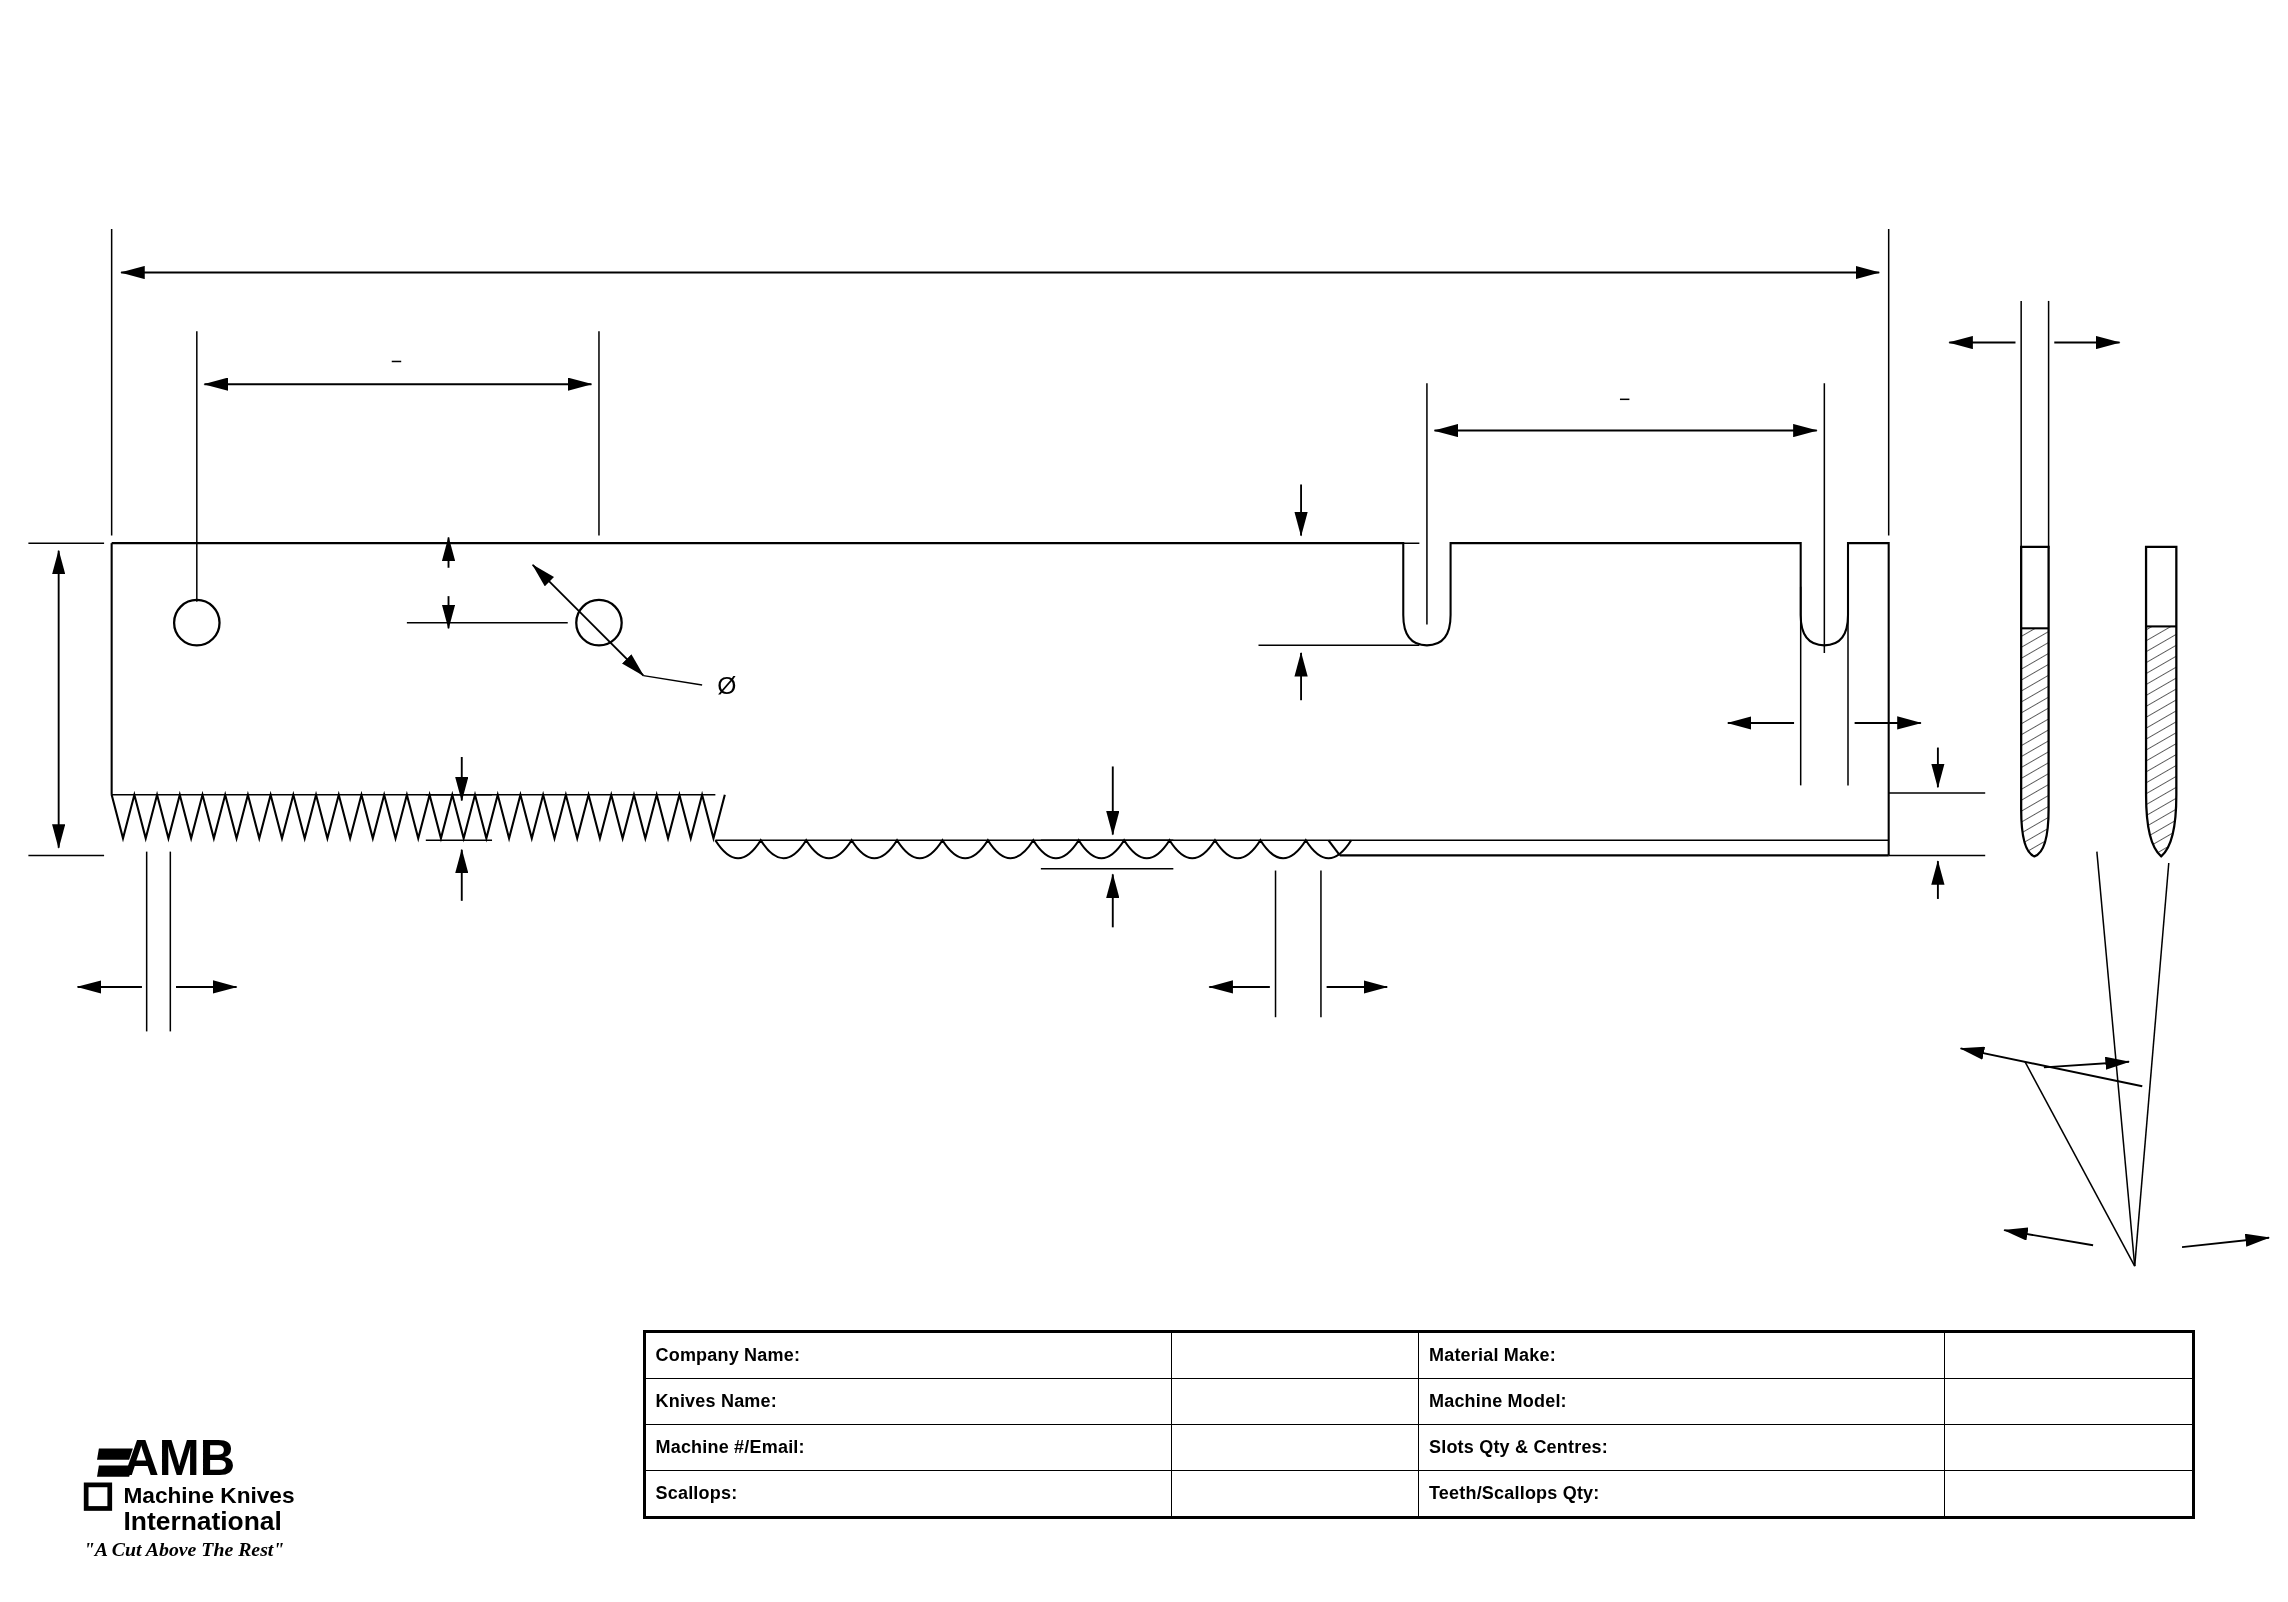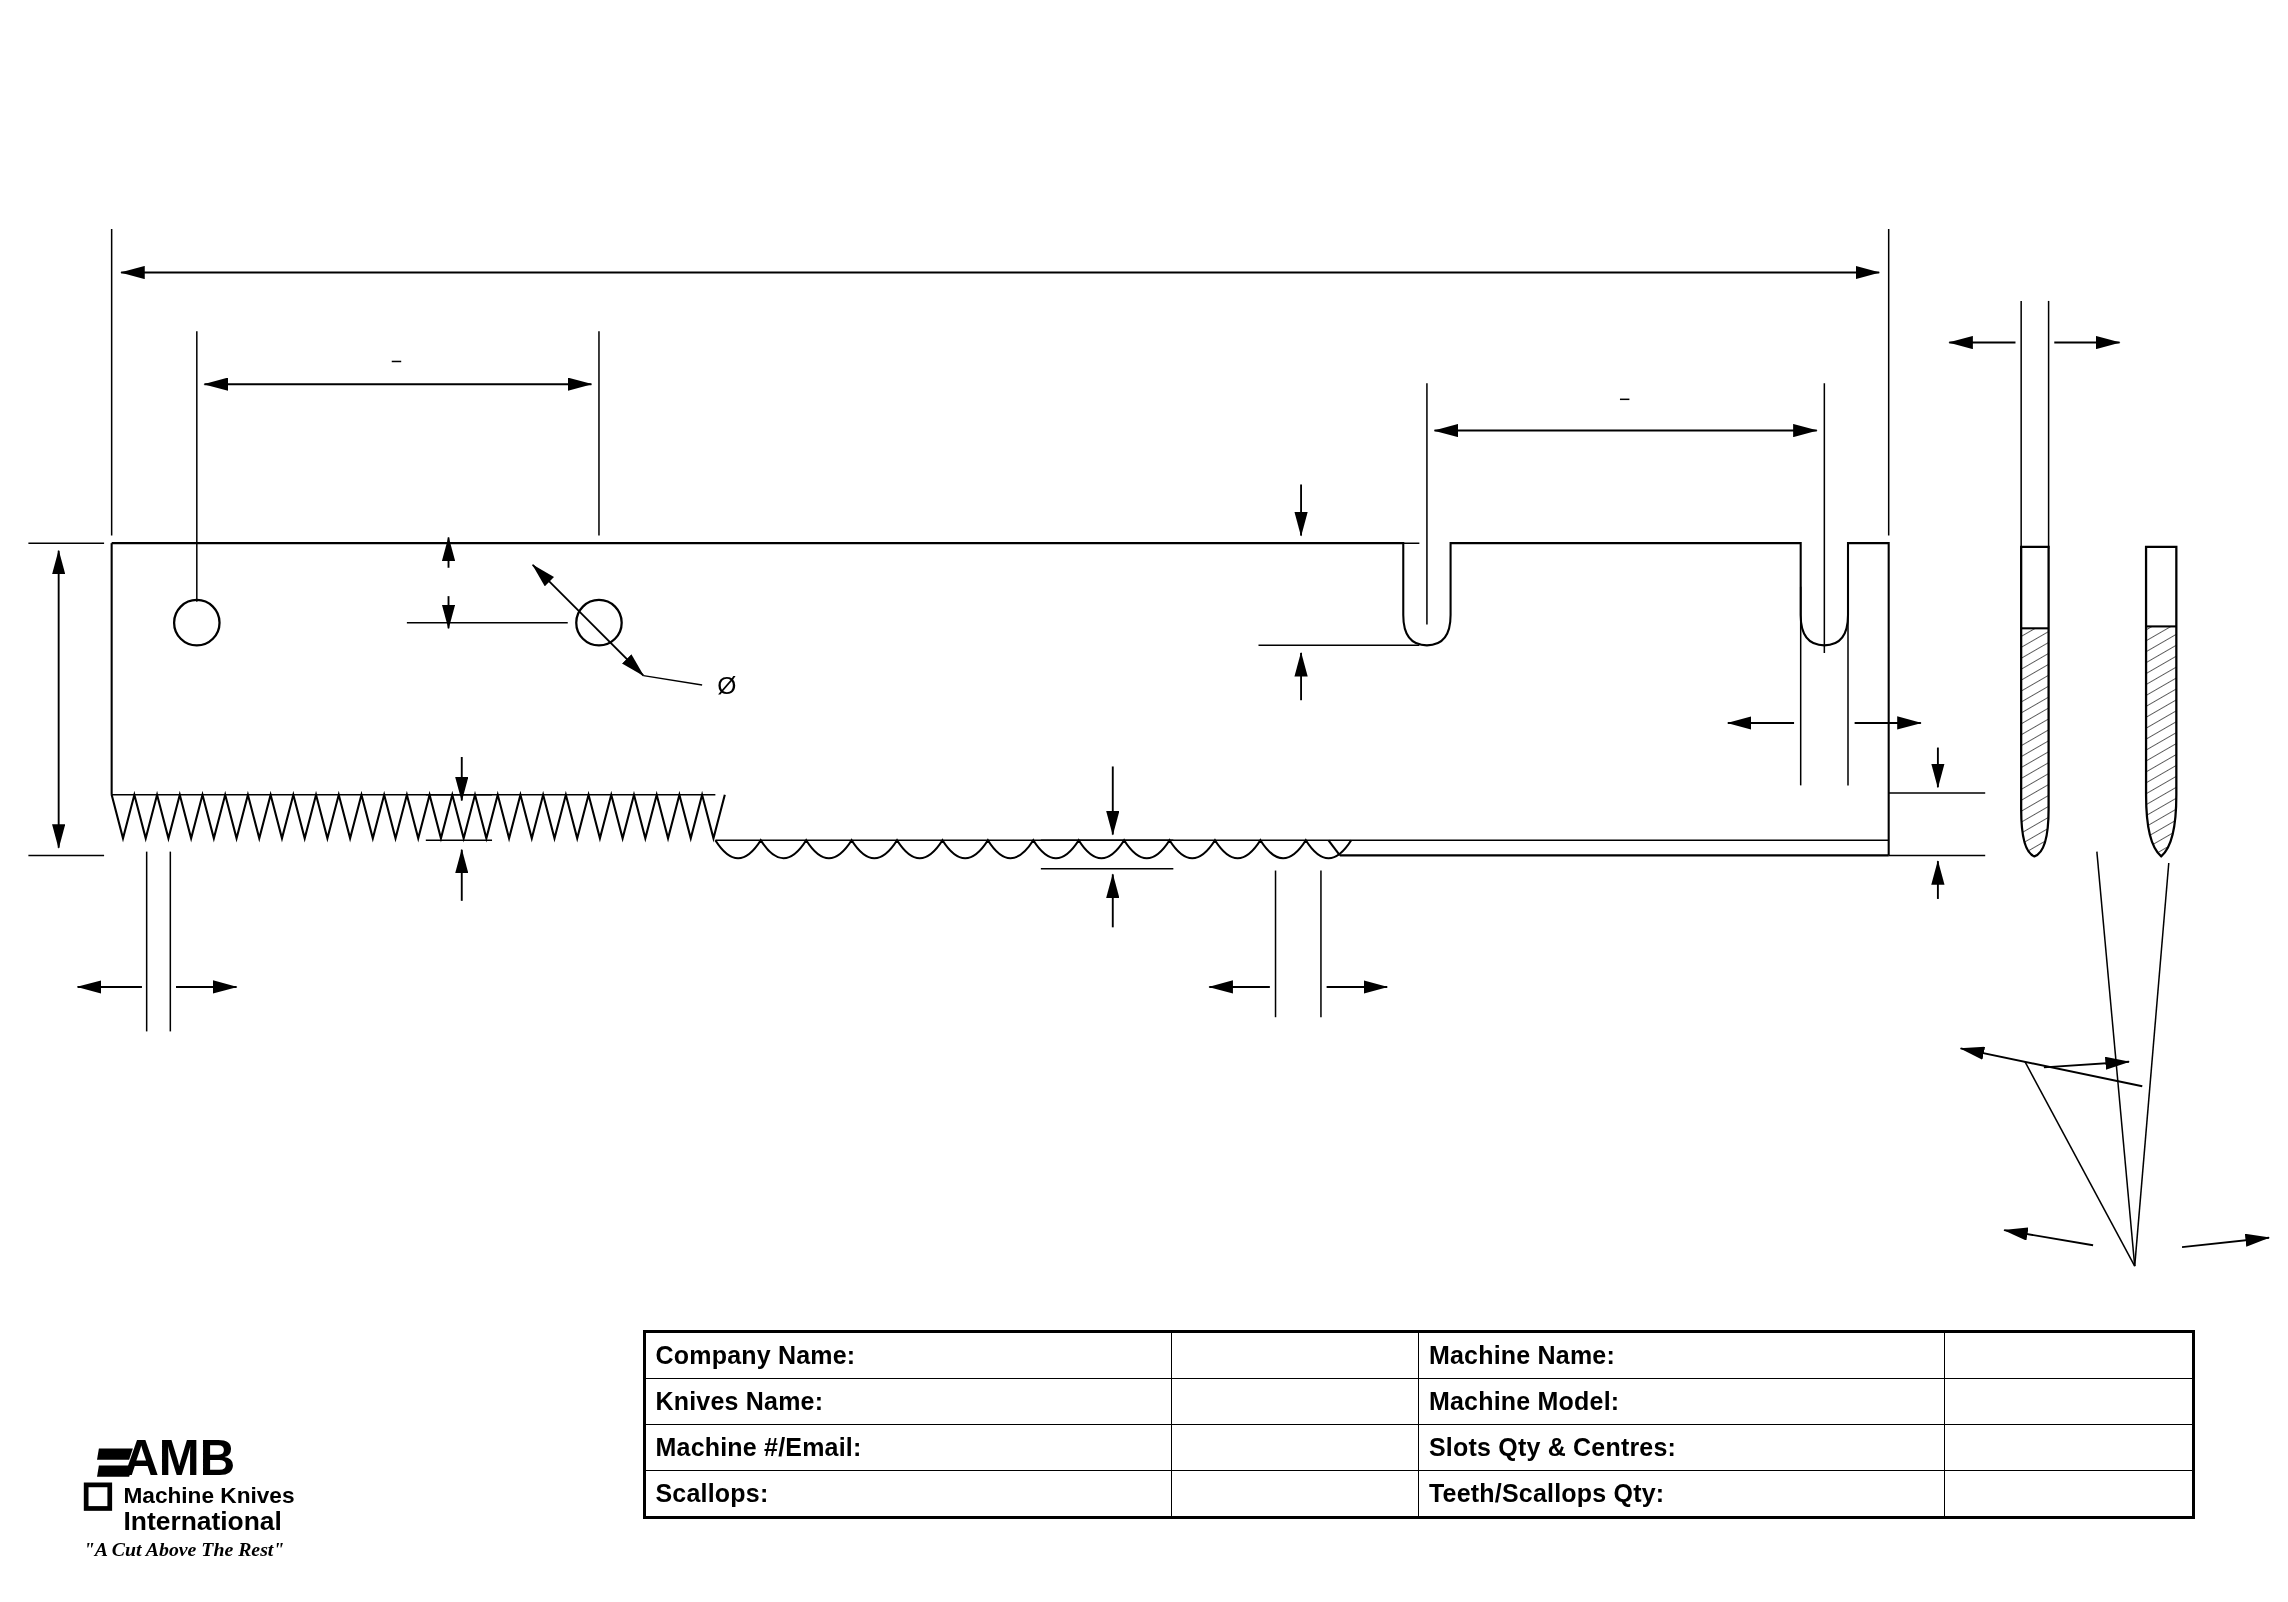"Company Name:" #title-block td { font-size: 25px -> 18px }
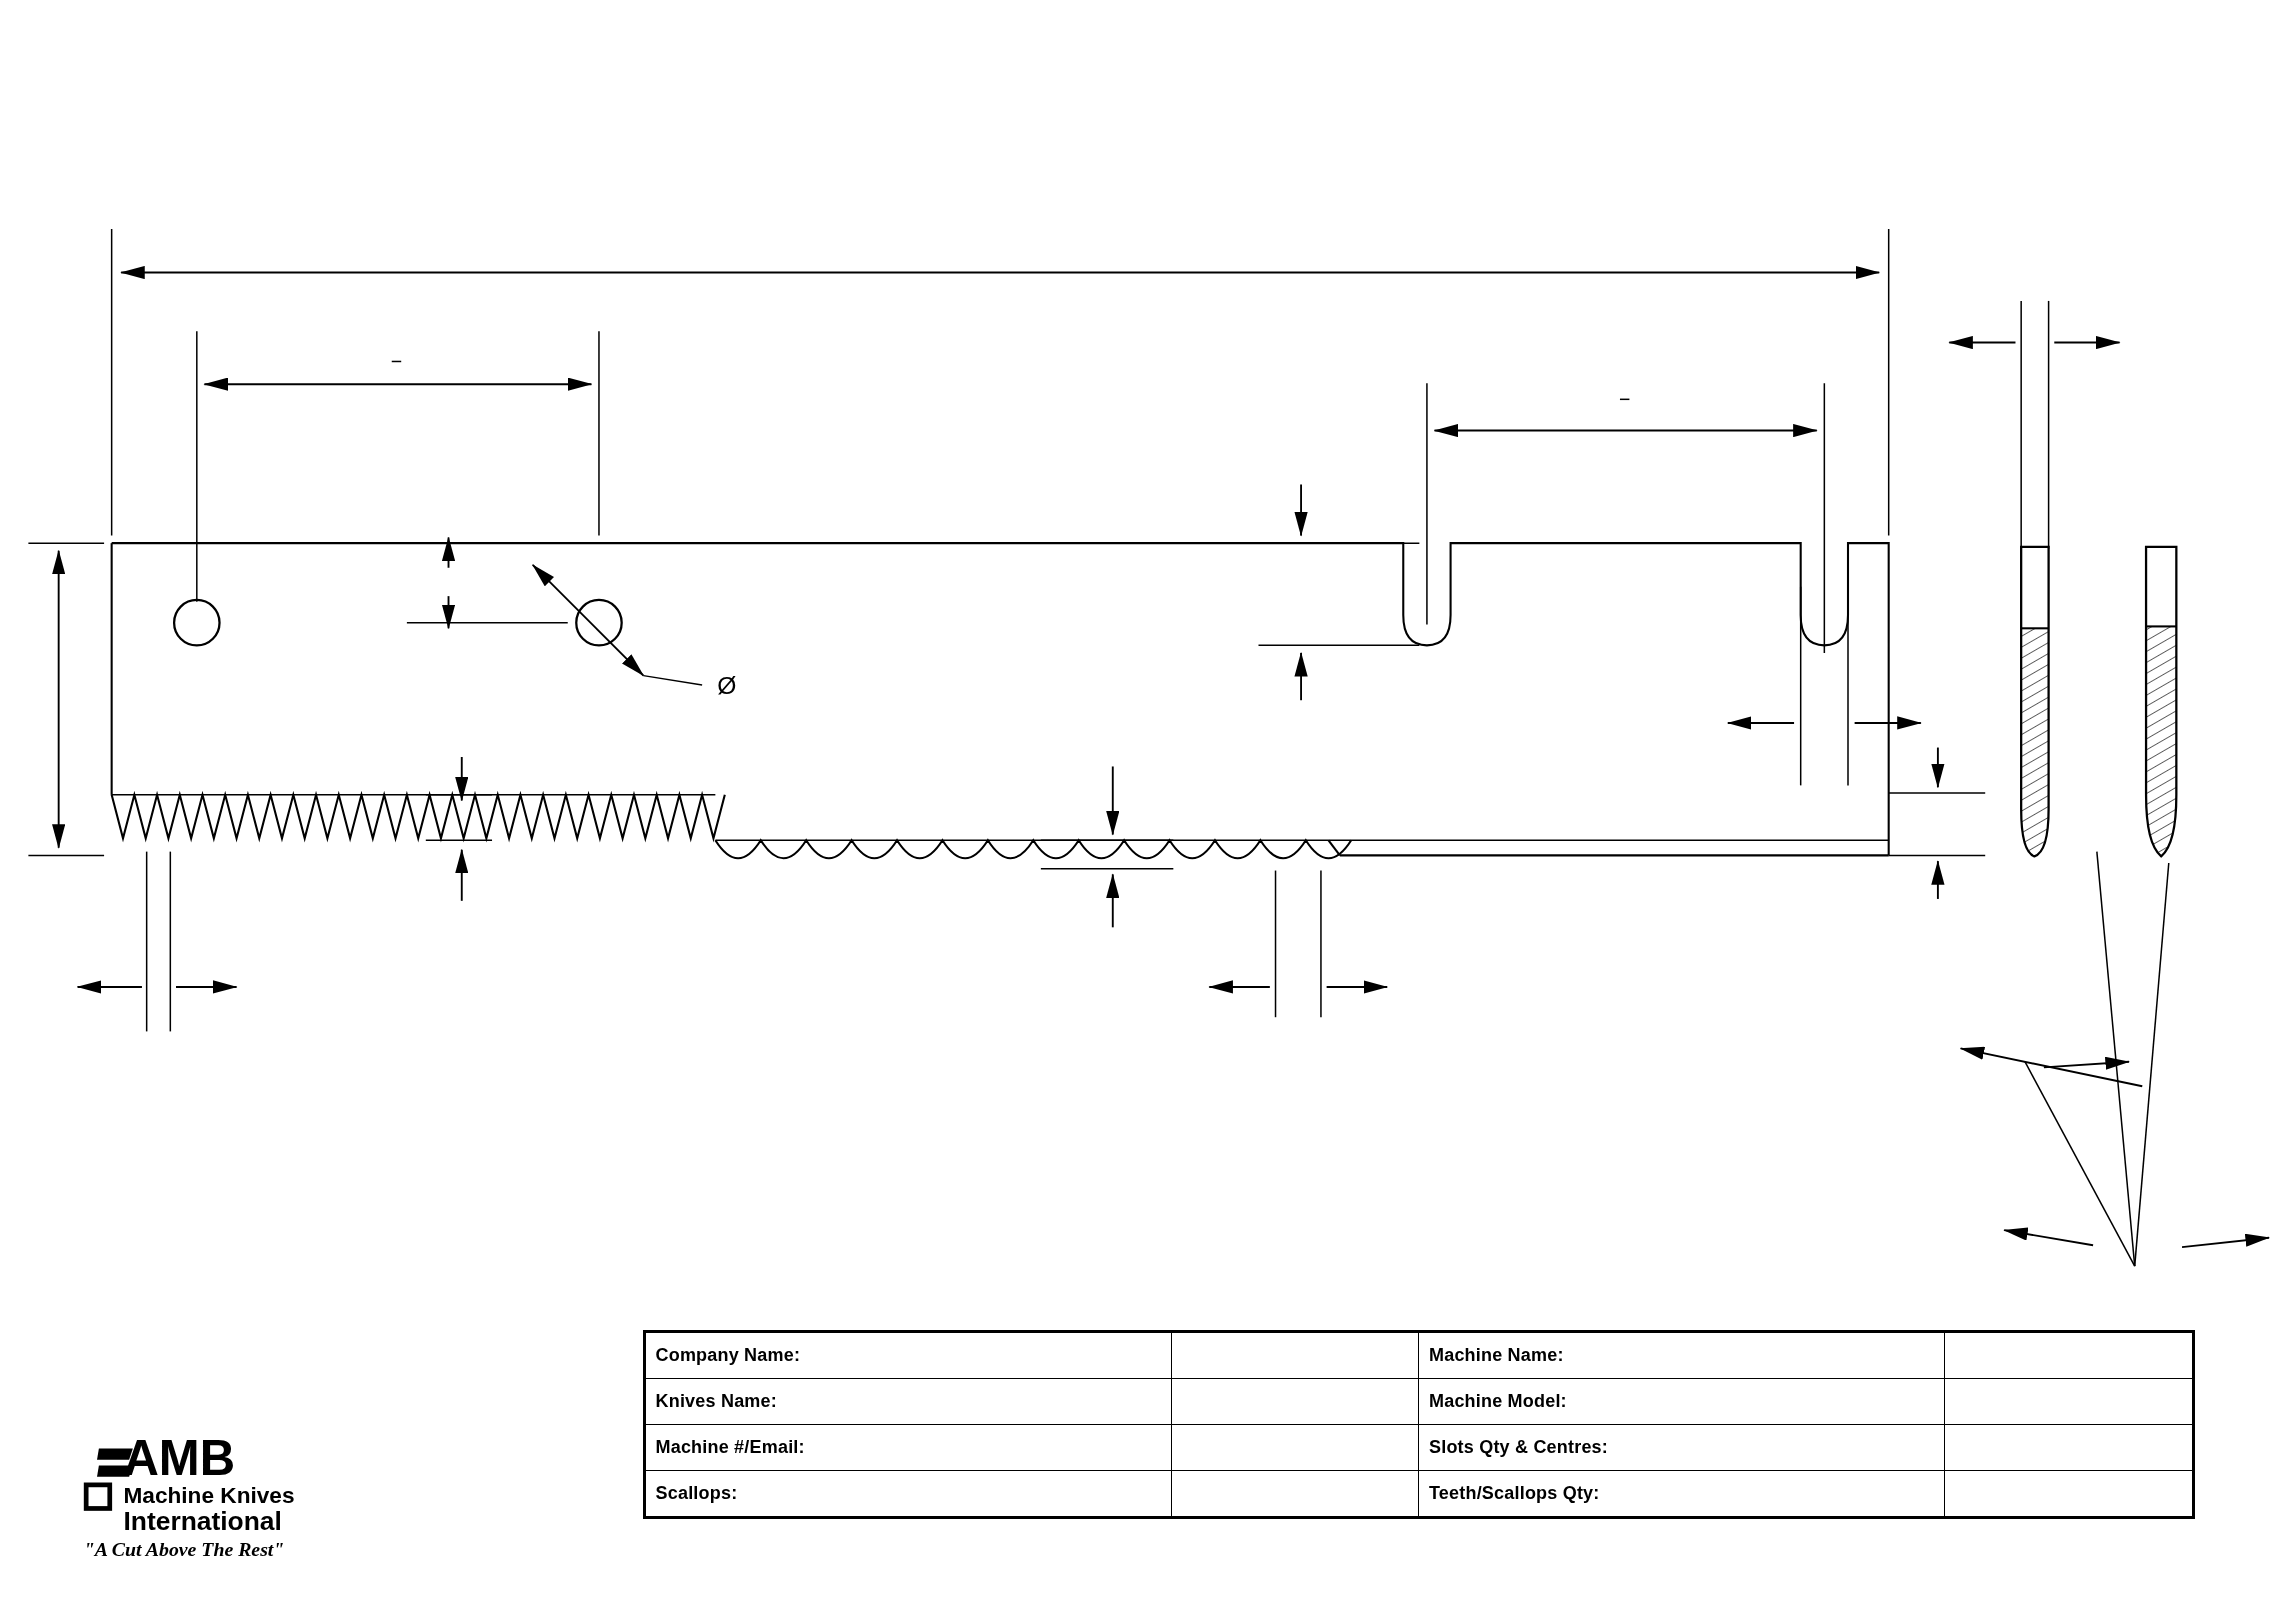"Machine Name:" td.label-col { text: Machine Name -> Material Make }
